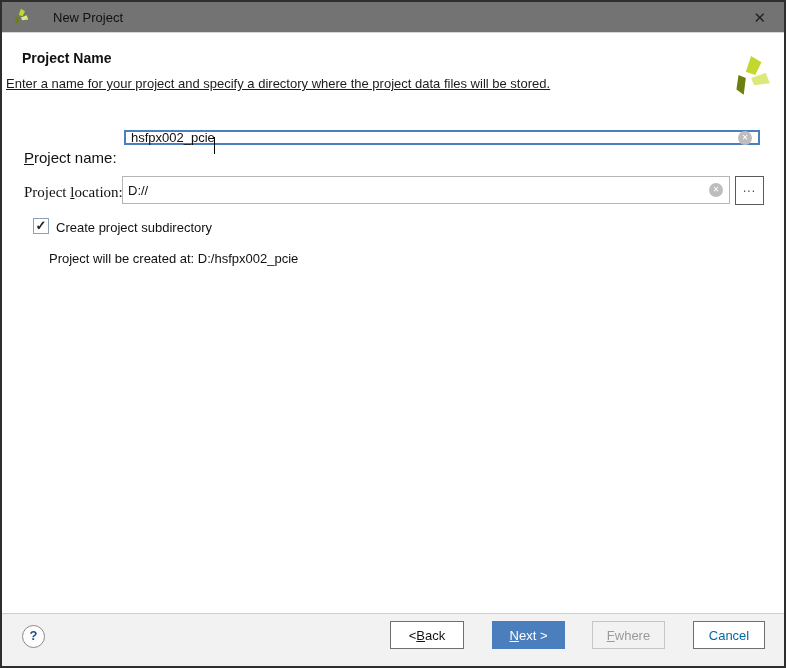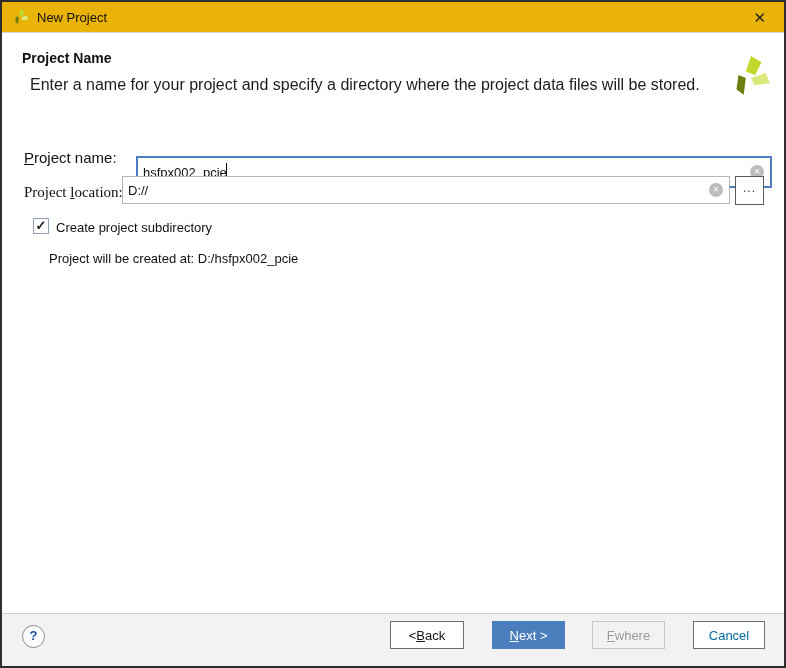"New Project" .titlebar { background: #eab308 -> #737373; gap: none -> 16px }
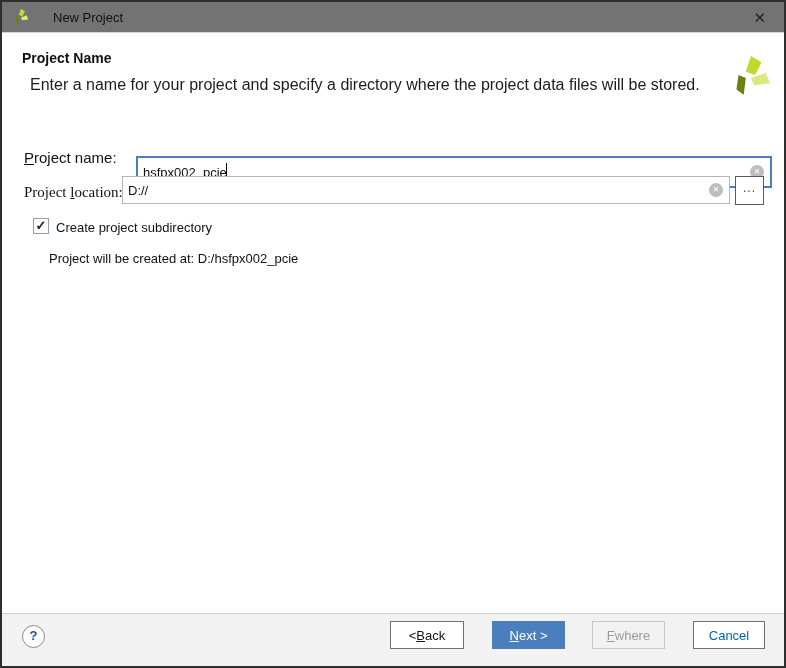"Enter a name for your" .header-desc { font-size: 16px -> 13px; left: 28px -> 4px; text-decoration: none -> underline }
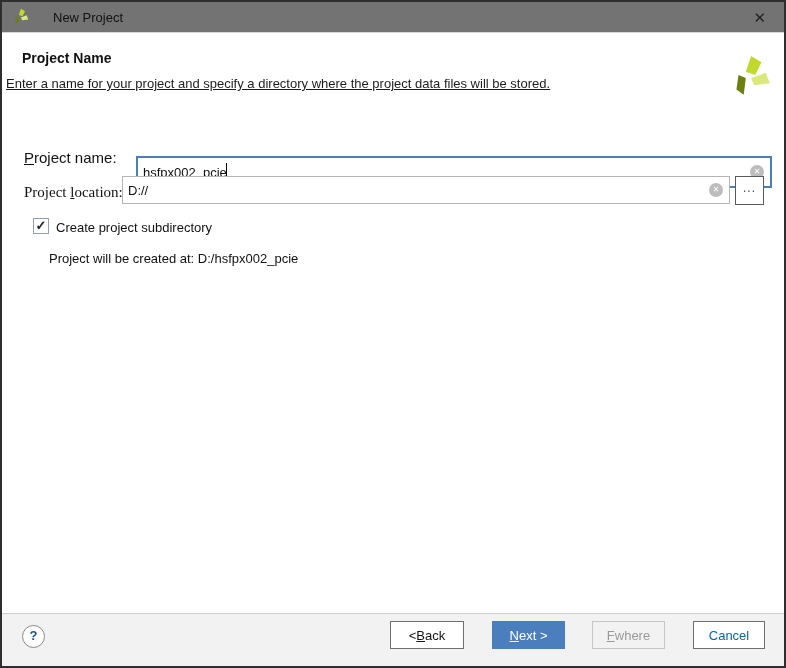"hsfpx002_pcie" .tf-name { height: 32px -> 15px; margin-left: 12px -> none; top: 154px -> 128px }
